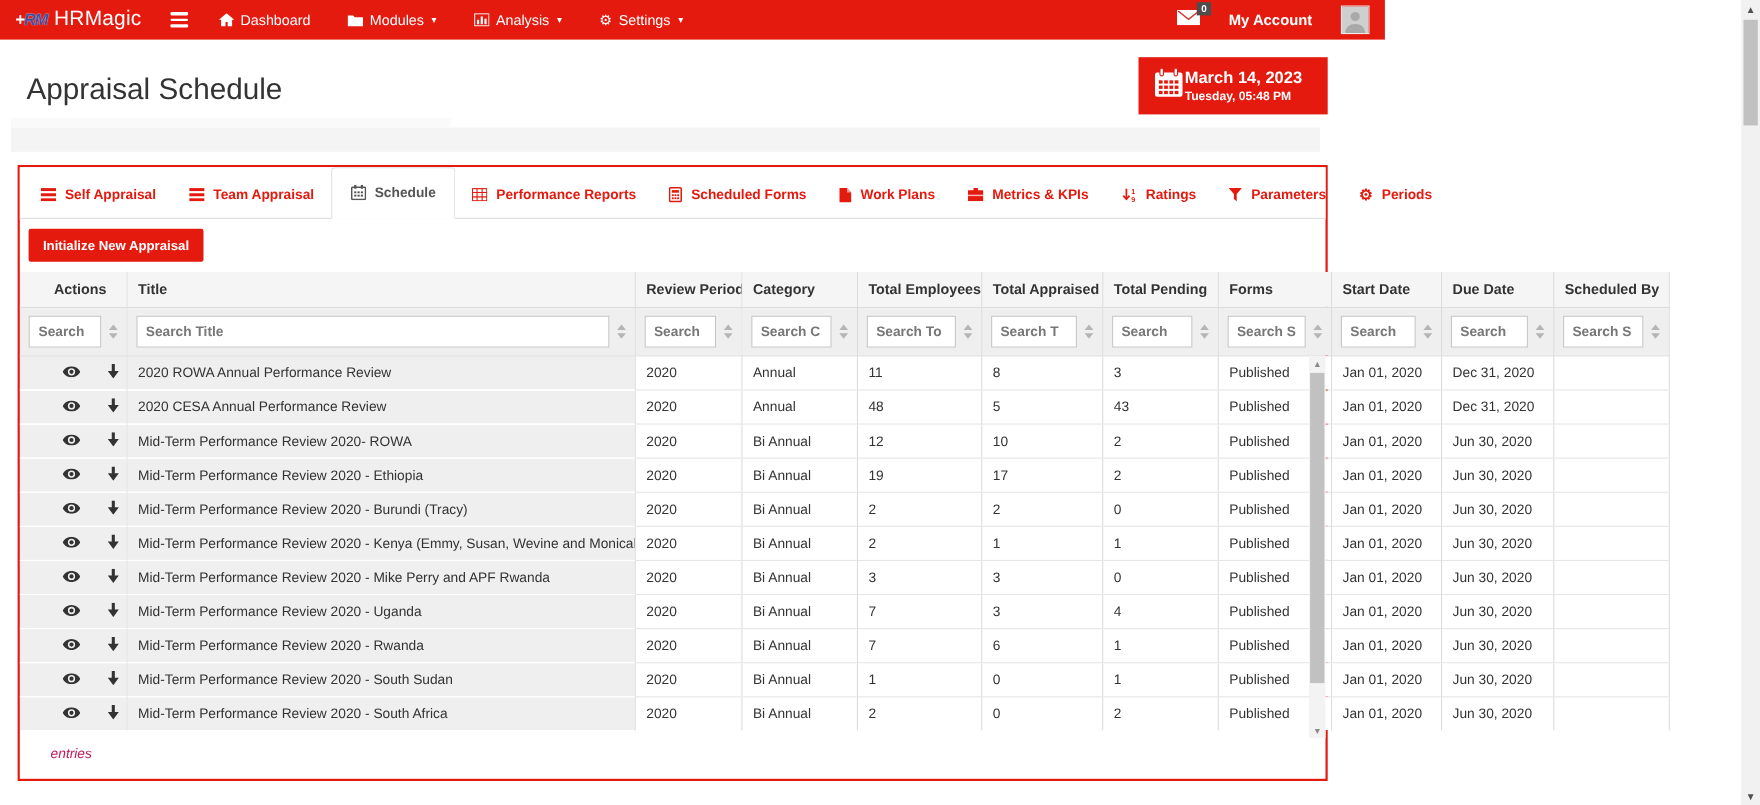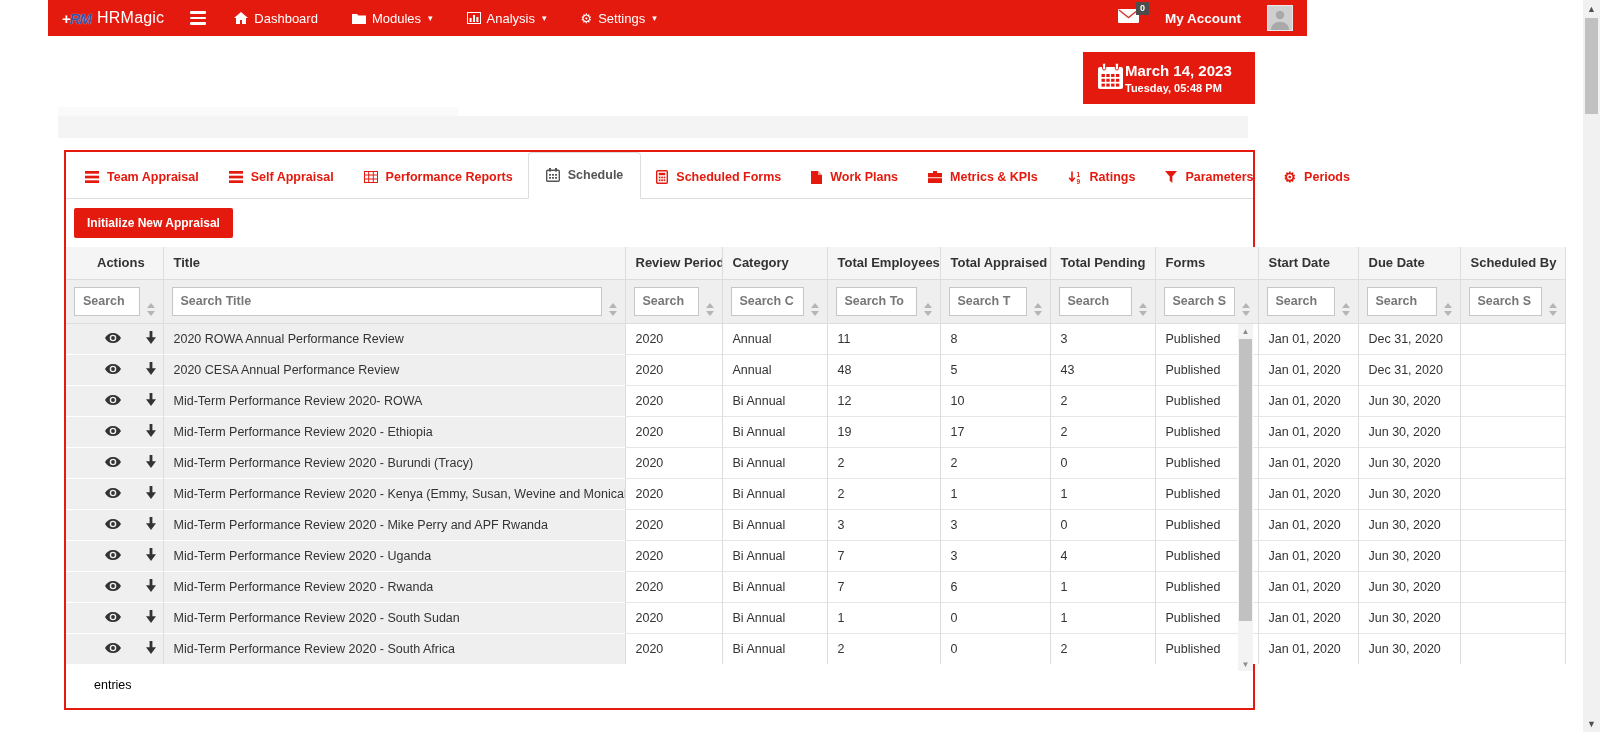"+RM" .page { margin-left: 48px -> none }
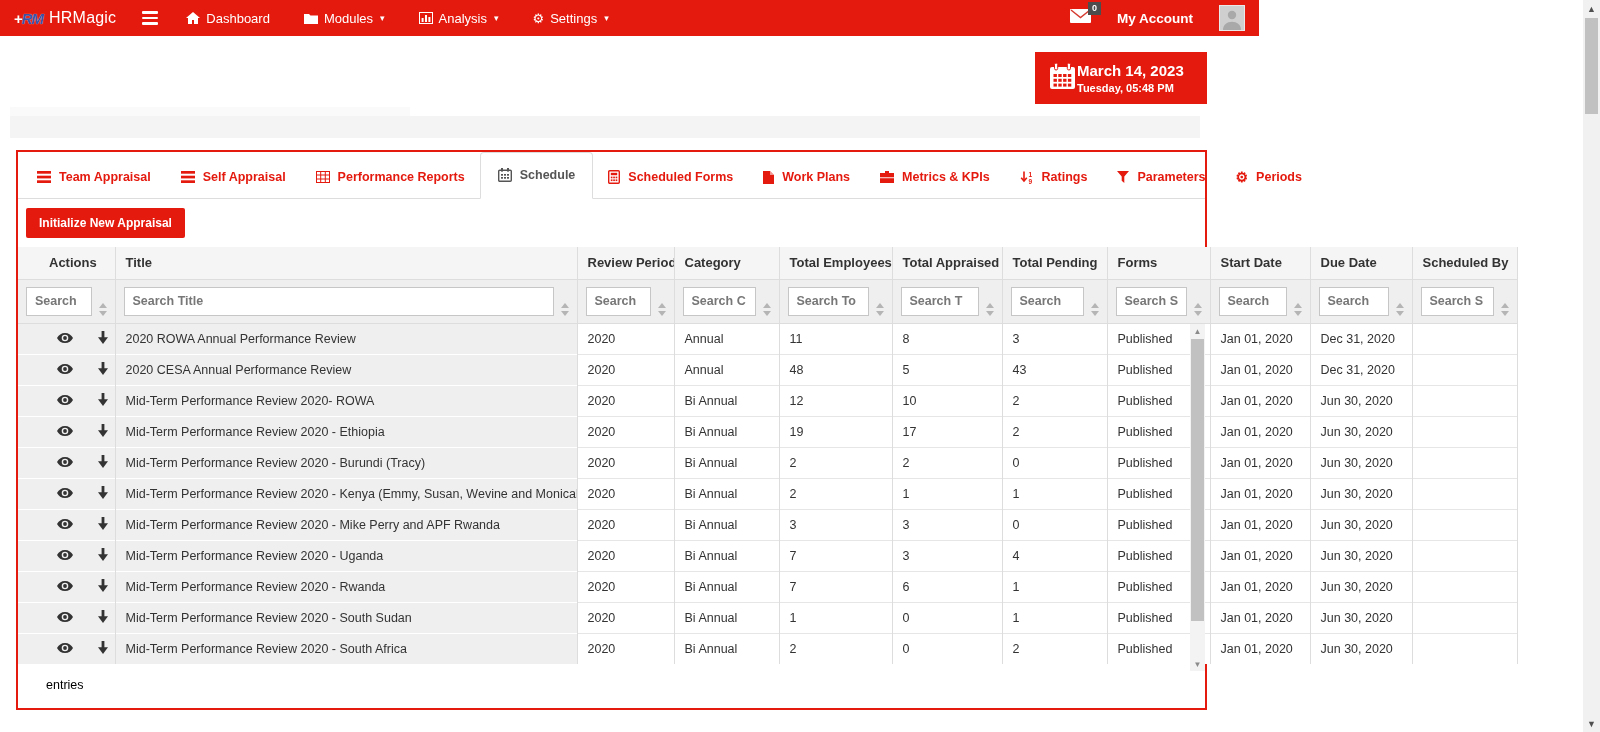"HRMagic" .brand-text { font-size: 16px -> 19px }
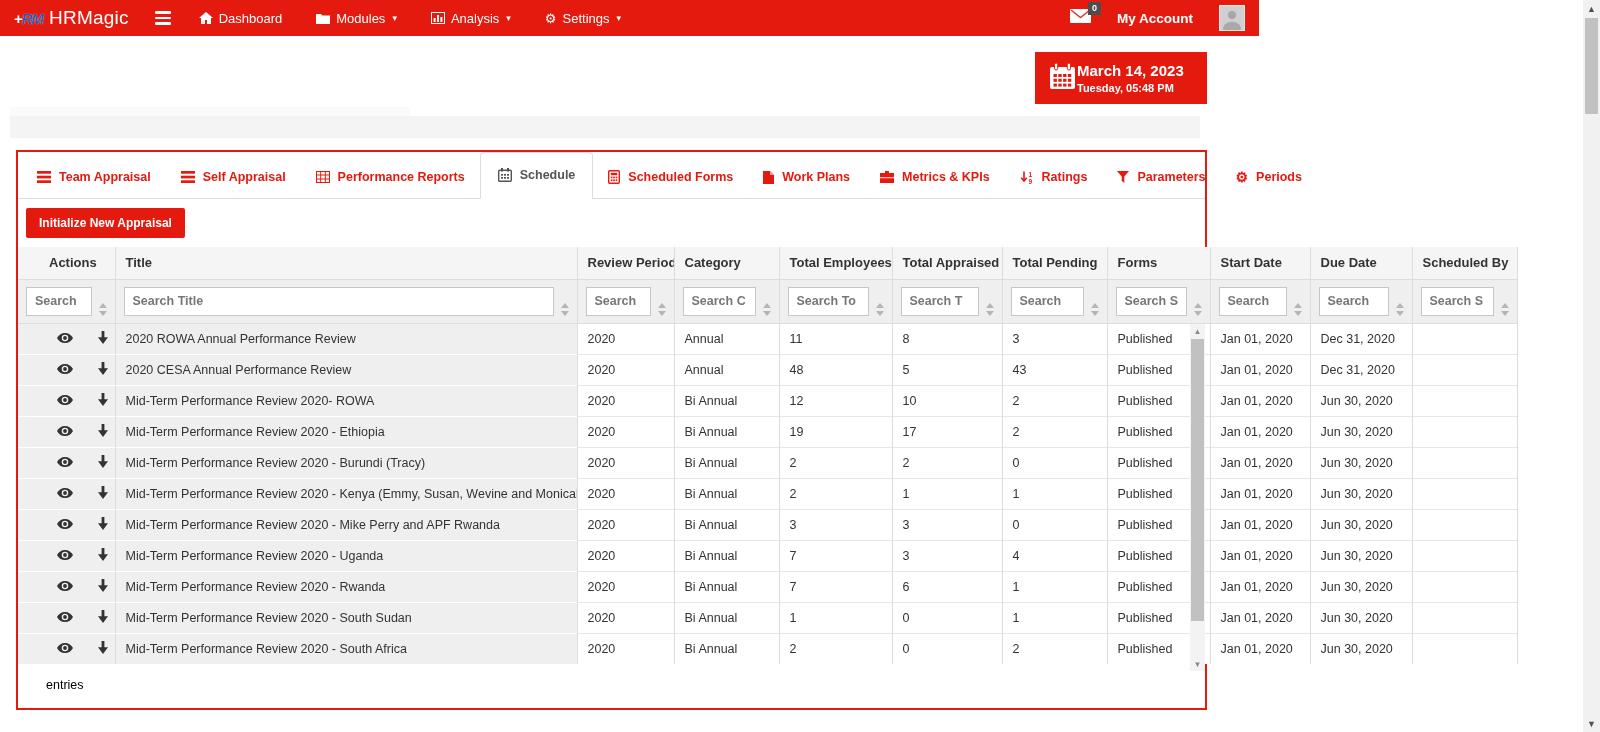"Appraisal Schedule" div.page-title { html: none -> <div>Appraisal Schedule</div> }
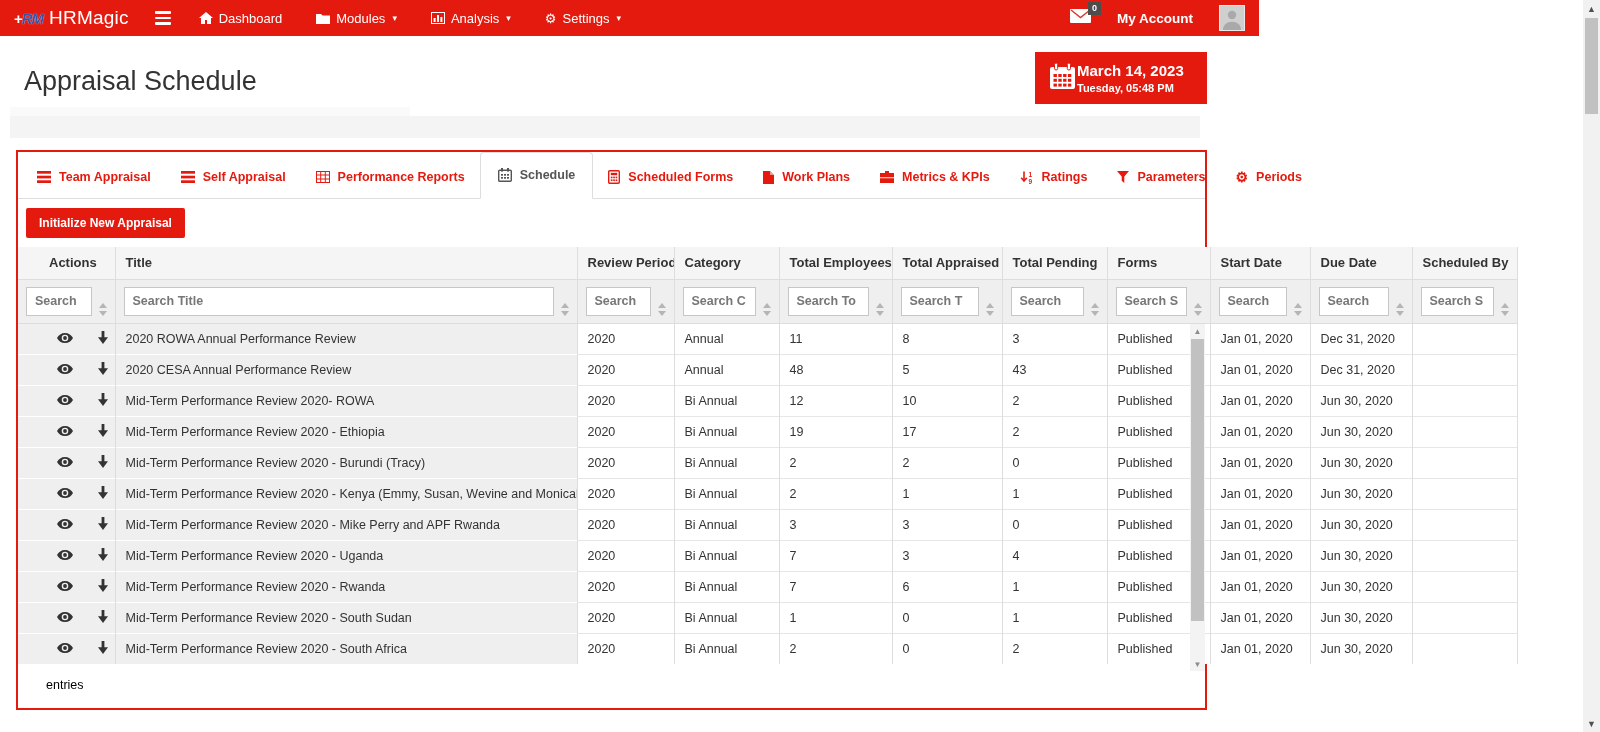"Team Appraisal" div.tab { order: before "Self Appraisal" -> after "Self Appraisal" }
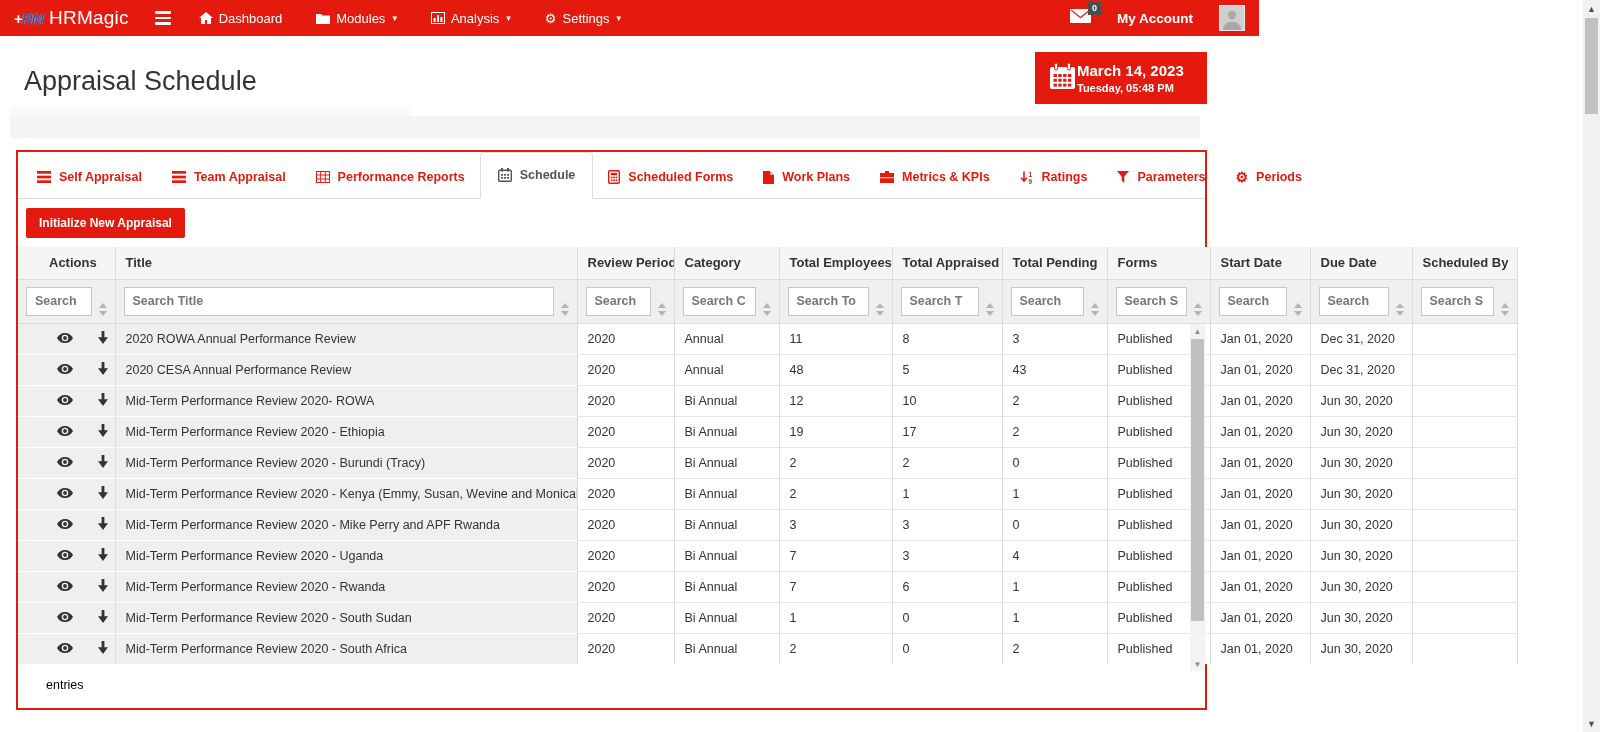"Performance Reports" div.tab { order: before "Schedule" -> after "Schedule" }
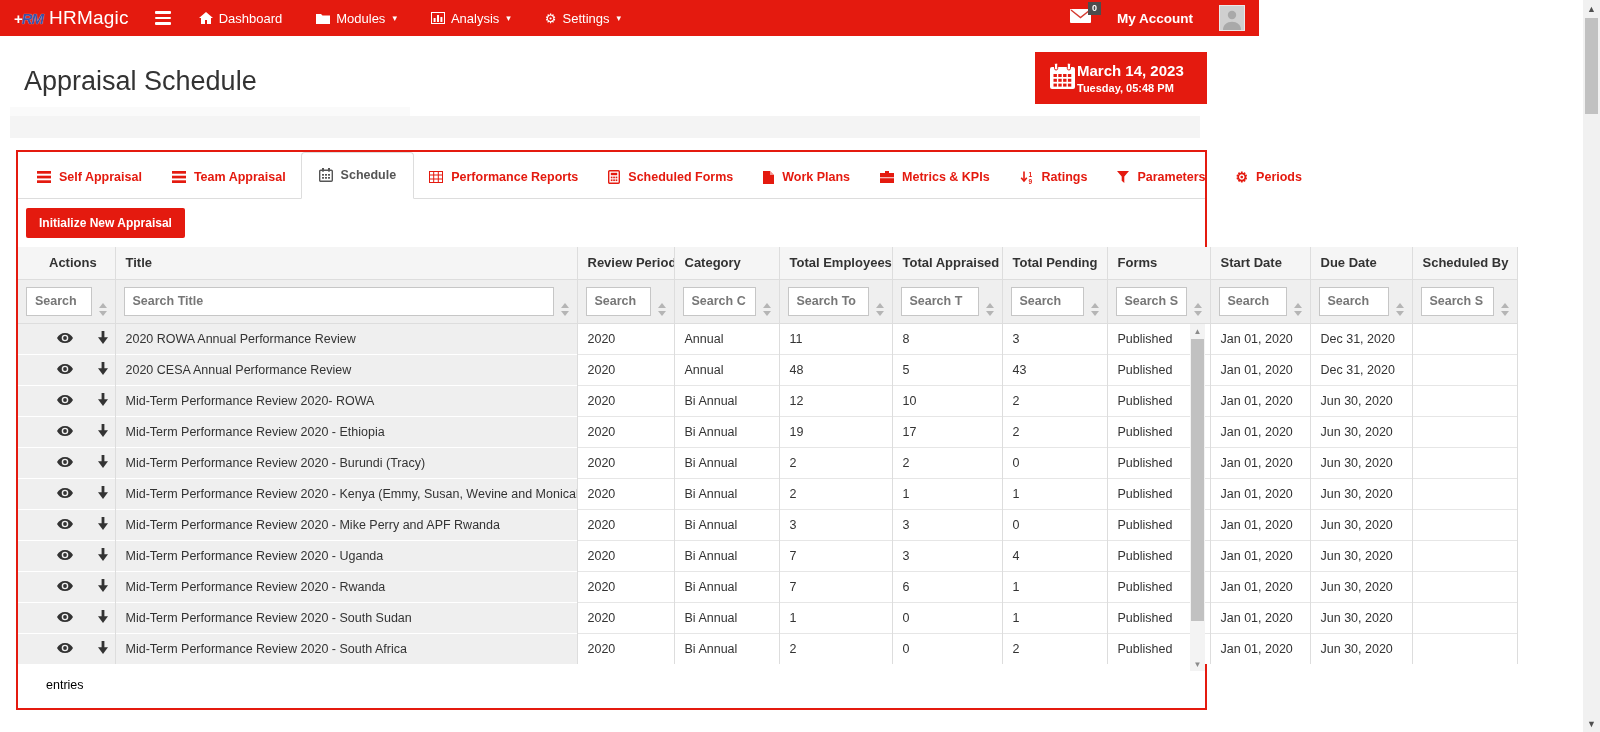"Search" .filter-cell { align-items: flex-end -> center }
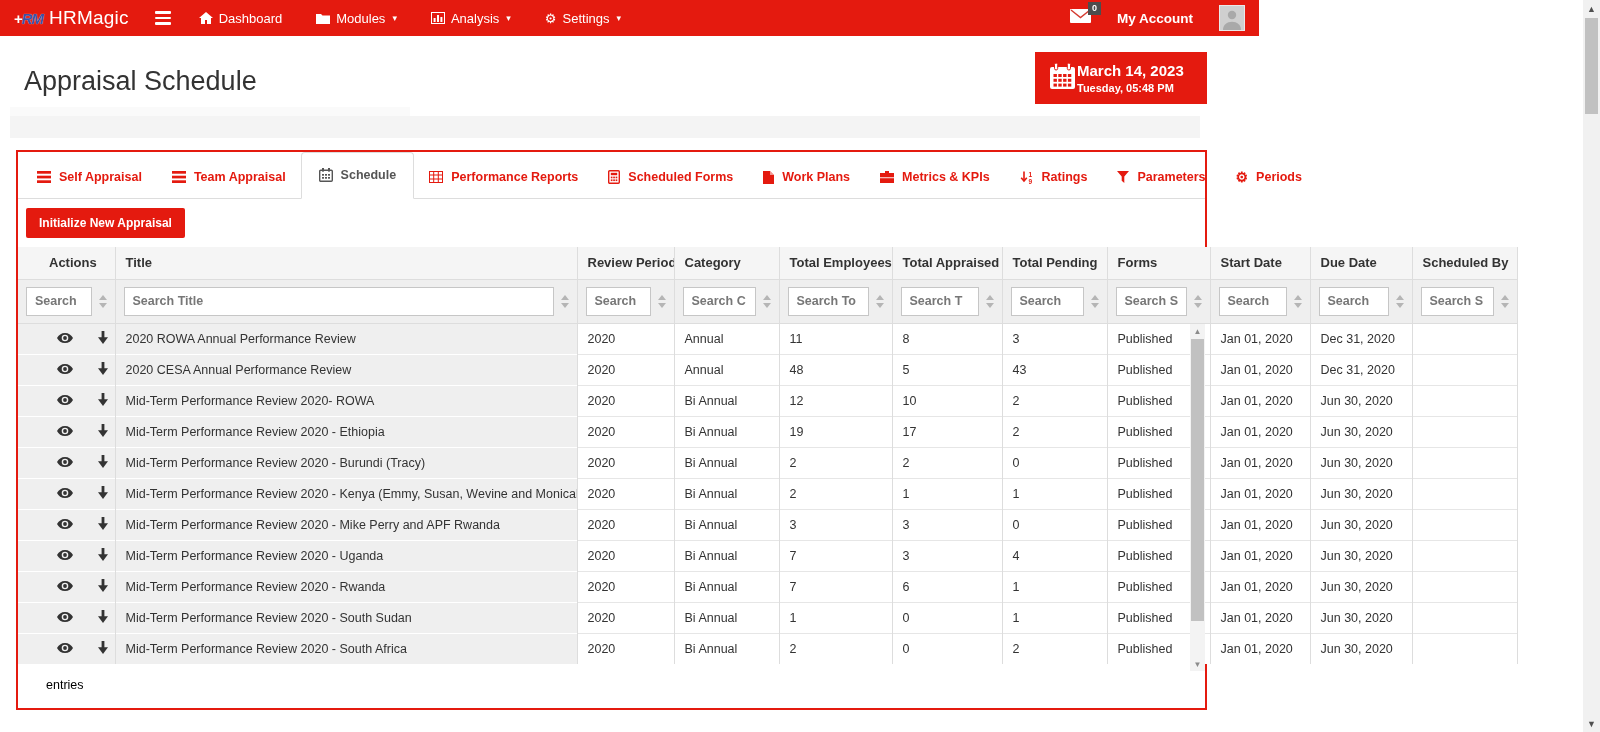"entries" .card-footer { color: #000000 -> #be185d; font-style: none -> italic }
